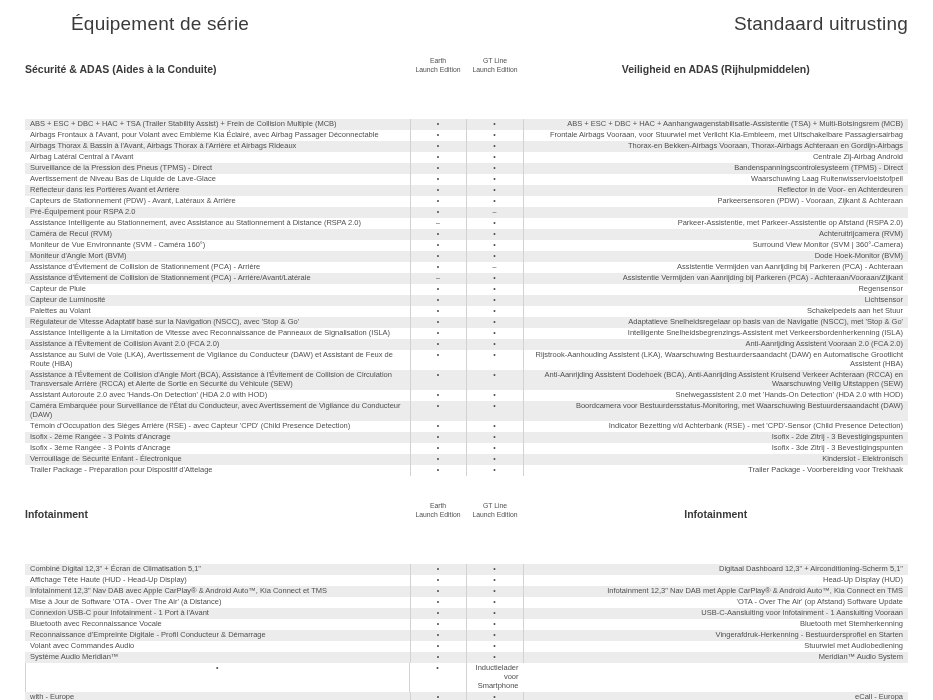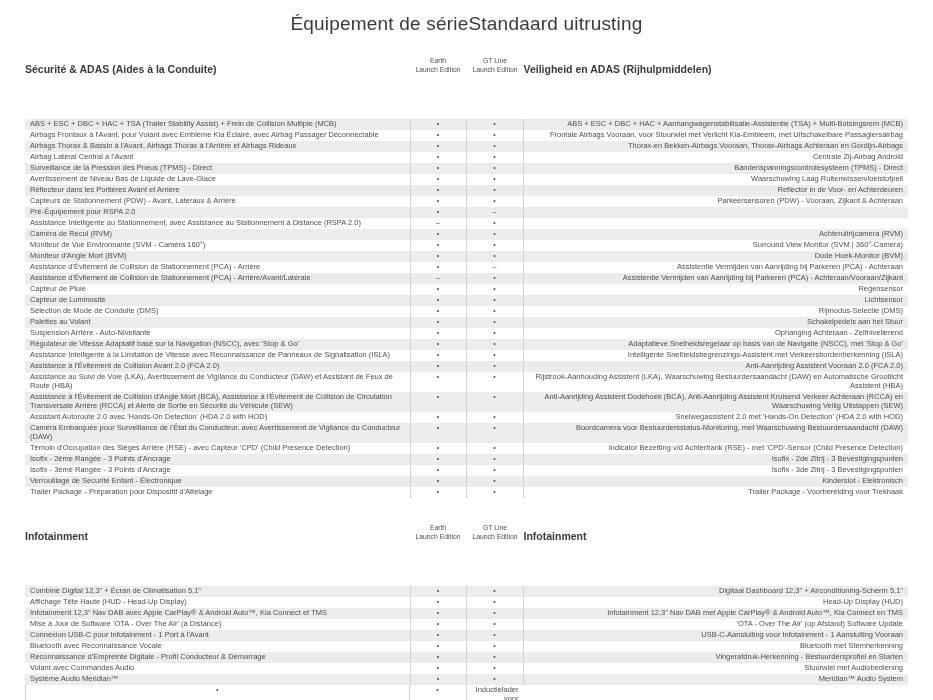"Équipement de série" .titlebar { justify-content: center -> space-between; margin-left: none -> 46px }
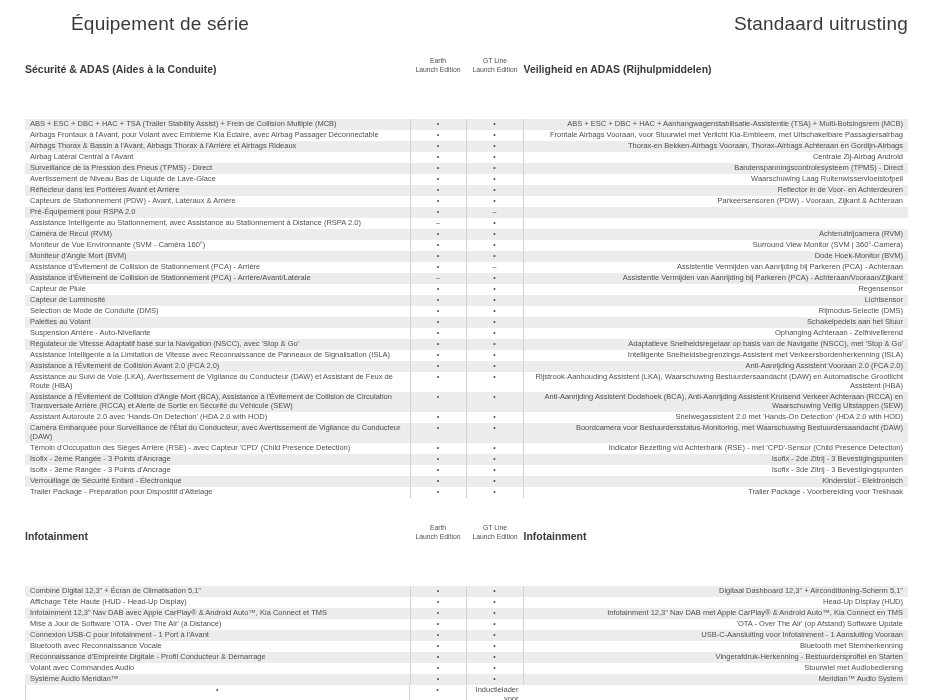"Veiligheid en ADAS (Rijhulpmiddelen)" .sec-title.nl { text-align: left -> center }
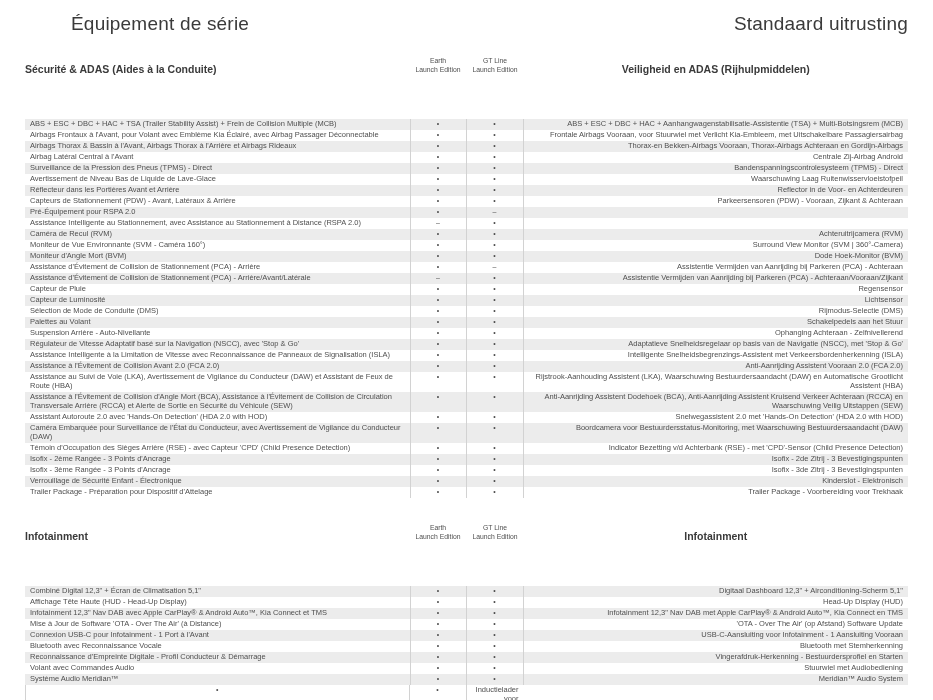"Parkeer-Assistentie, met" div.c { html: none -> <div>Parkeer-Assistentie, met Parkeer-Assistentie op Afstand (RSPA 2.0)</div> }
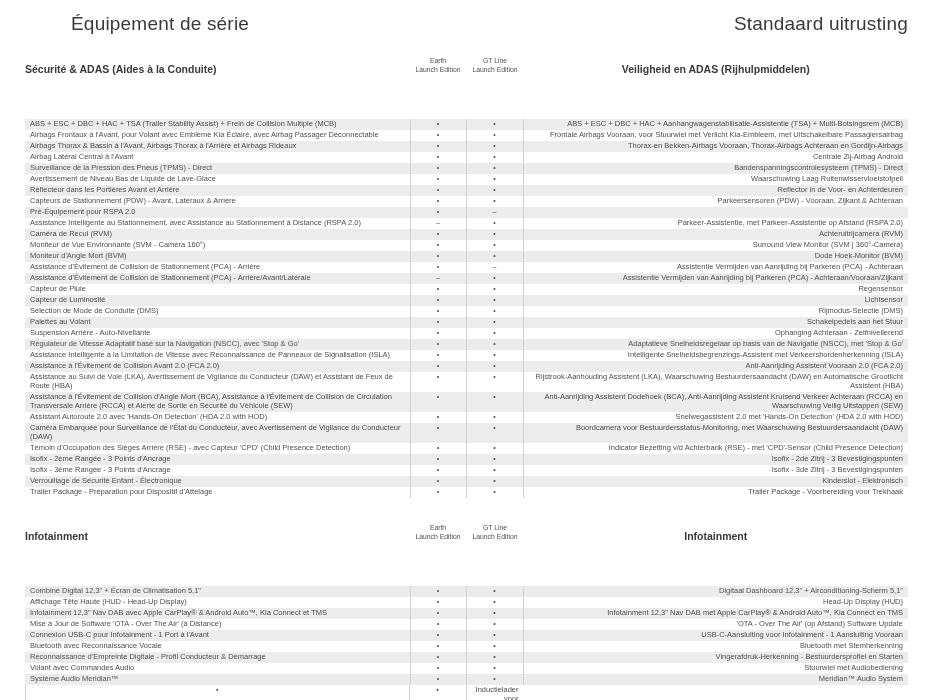"Sélection de Mode de Conduite" div.trow { html: <div> <div>Sélection de Mode de Conduite (DMS)</div> <div>•</div> <div>•</div> <div>Rijmodus-Selectie (DMS)</div> </div> -> none }
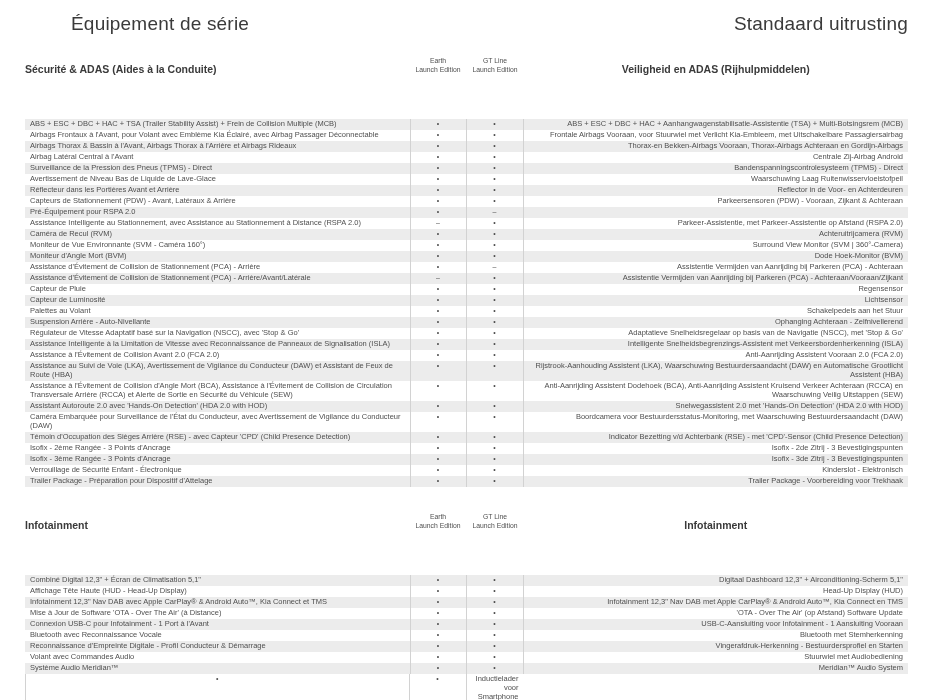"Suspension Arrière - Auto-Nivellante" div.trow { html: <div> <div>Suspension Arrière - Auto-Nivellante</div> <div>•</div> <div>•</div> <div>Ophanging Achteraan - Zelfnivellerend</div> </div> -> none }
